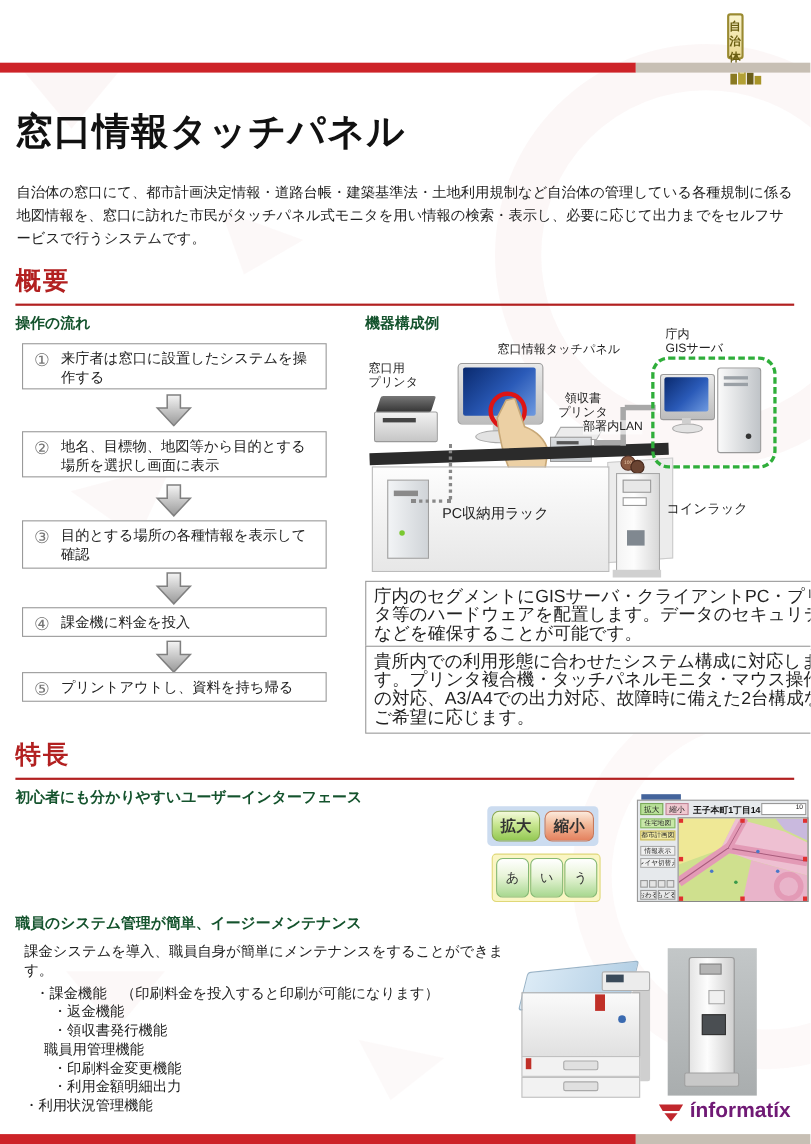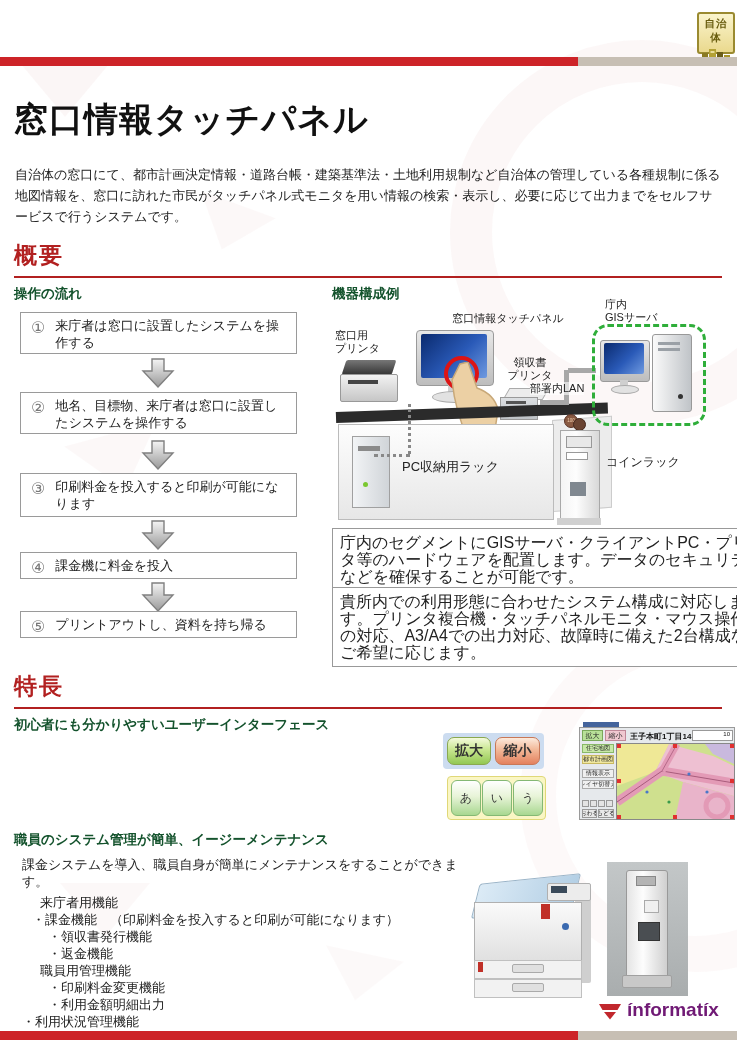"自治体" div.abs { left: 697px -> 661px; width: 38px -> 15px }
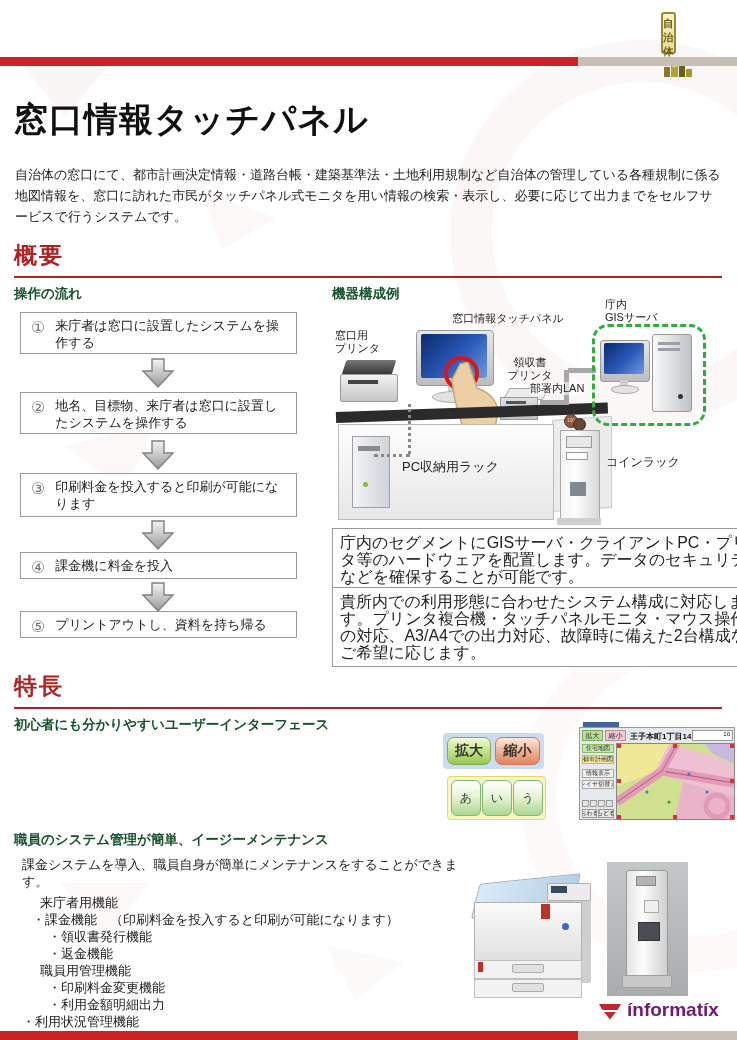"地名、目標物、来庁者は窓口に設置したシステムを操作する" span.flow-text { text: 来庁者は窓口に設置したシステムを操作する -> 地図等から目的とする場所を選択し画面に表示 }
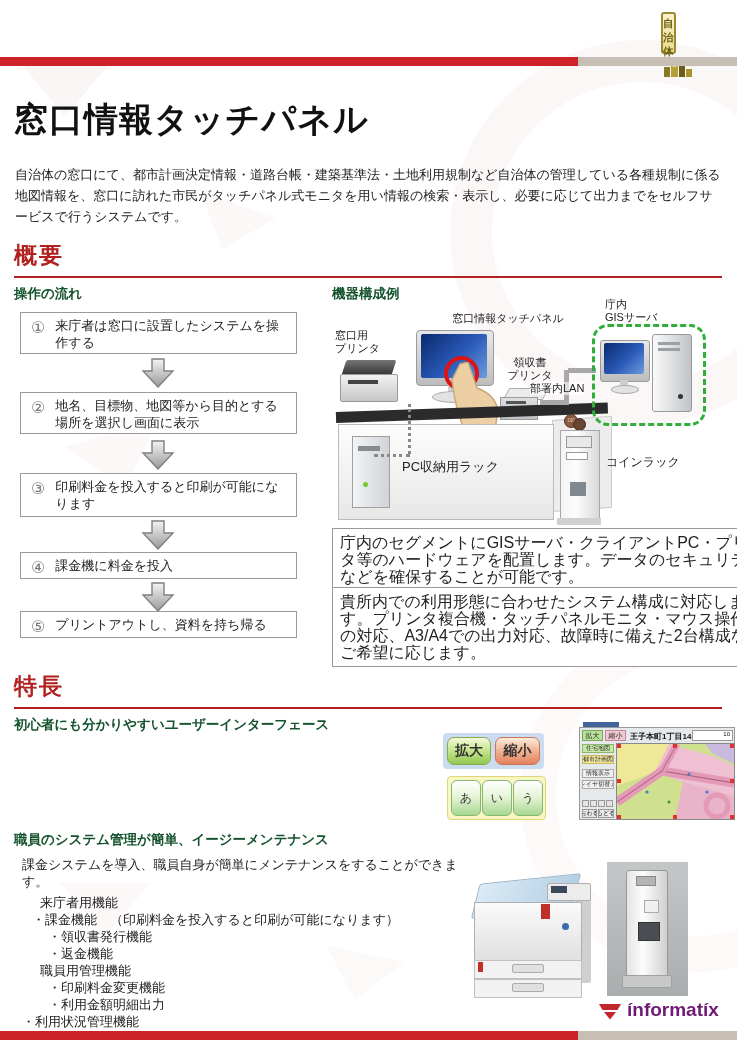"印刷料金を投入すると印刷が可能になります" span.flow-text { text: 印刷料金を投入すると印刷が可能になります -> 目的とする場所の各種情報を表示して確認 }
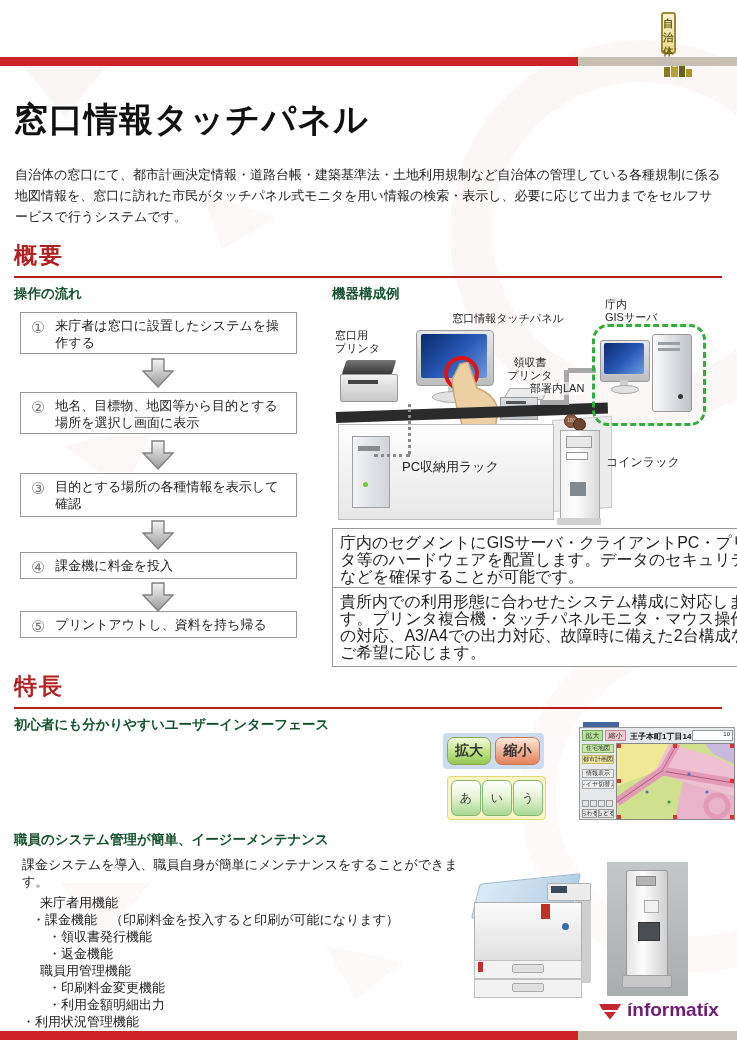"来庁者用機能" div.mline { html: <div>来庁者用機能</div> -> none }
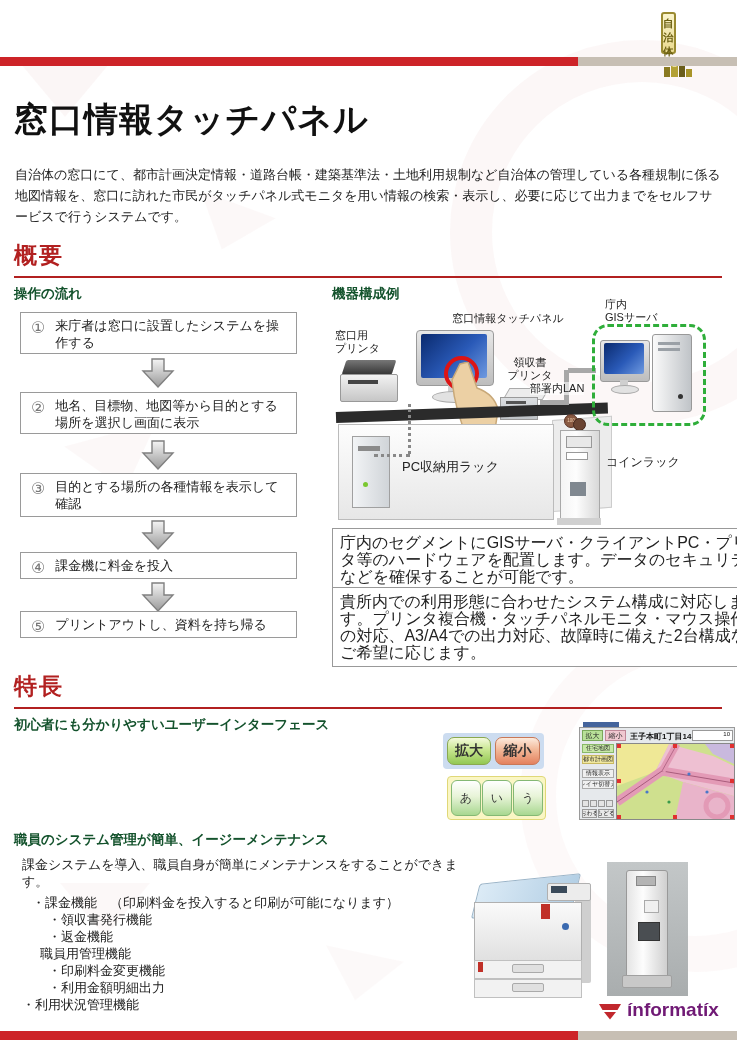"・領収書発行機能" div.mline { order: before "・返金機能" -> after "・返金機能" }
